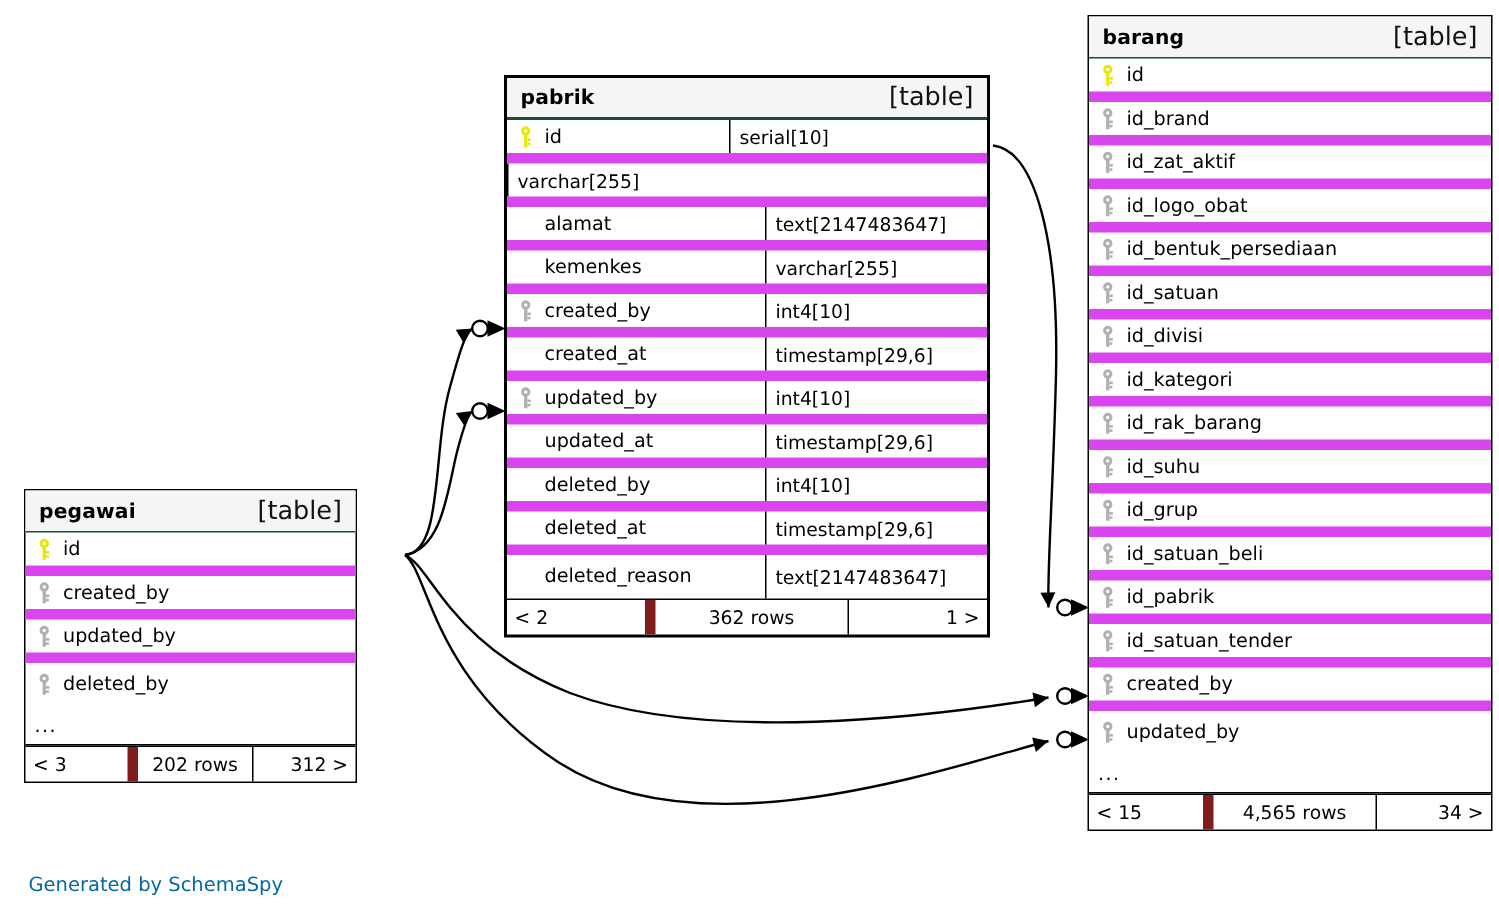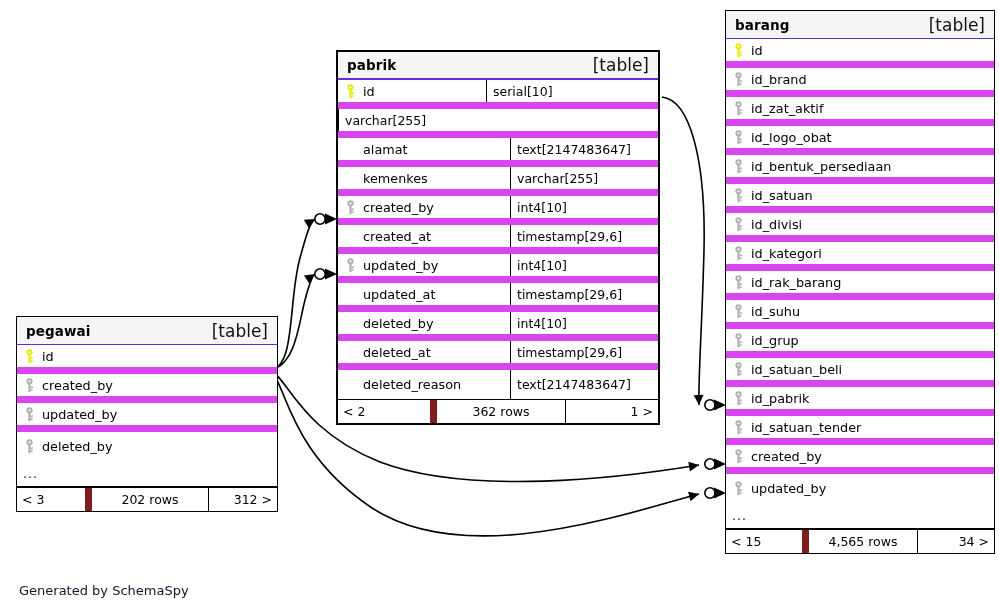"barang" .tbl-header { border-bottom: 2px solid #6d28d9 -> 2px solid #14532d }
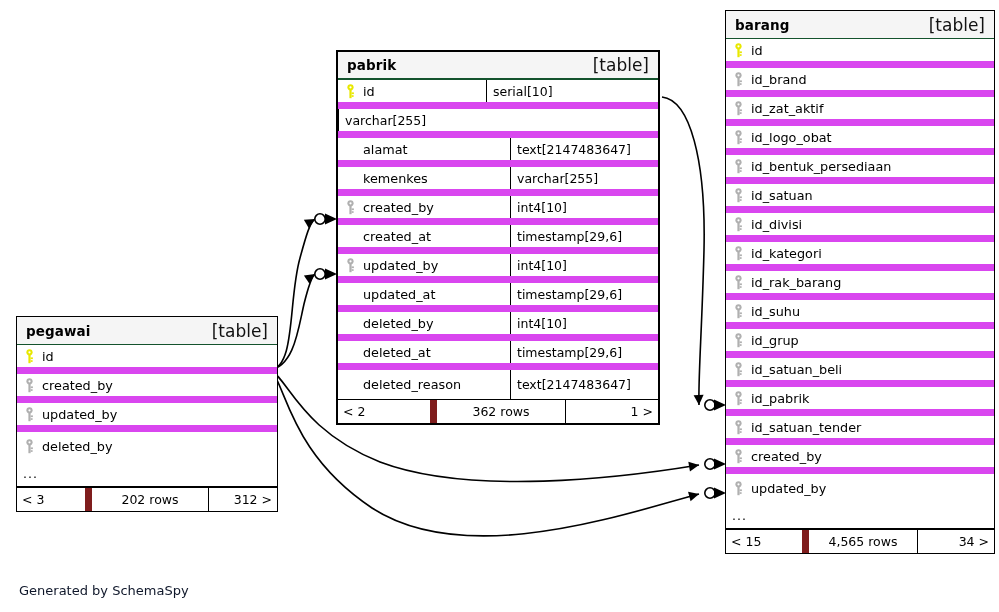"pegawai" div.table-box { top: 316px -> 326px; width: 262px -> 222px }
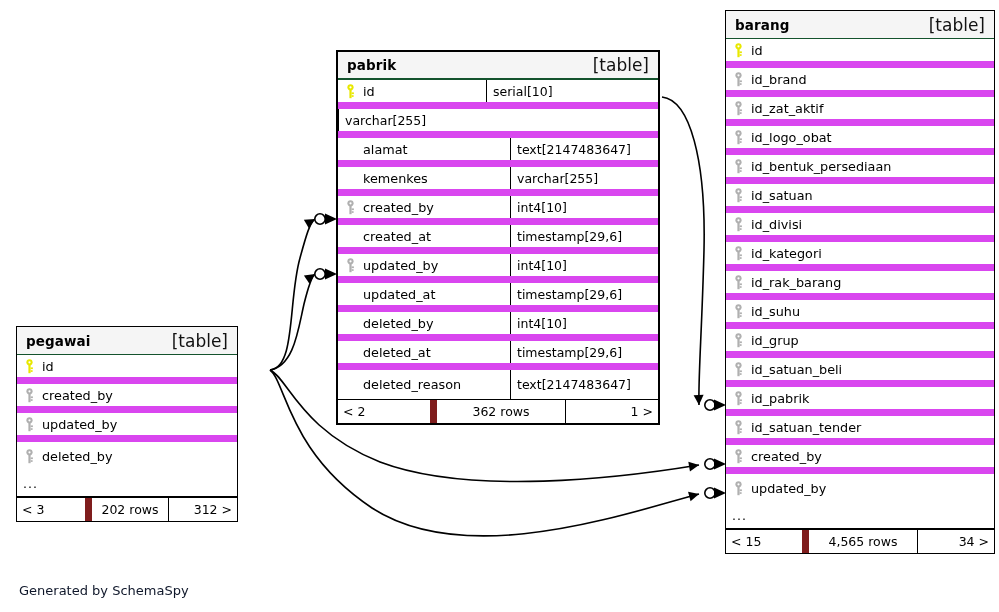"Generated by SchemaSpy" .caption { color: #0f172a -> #0369a1 }
